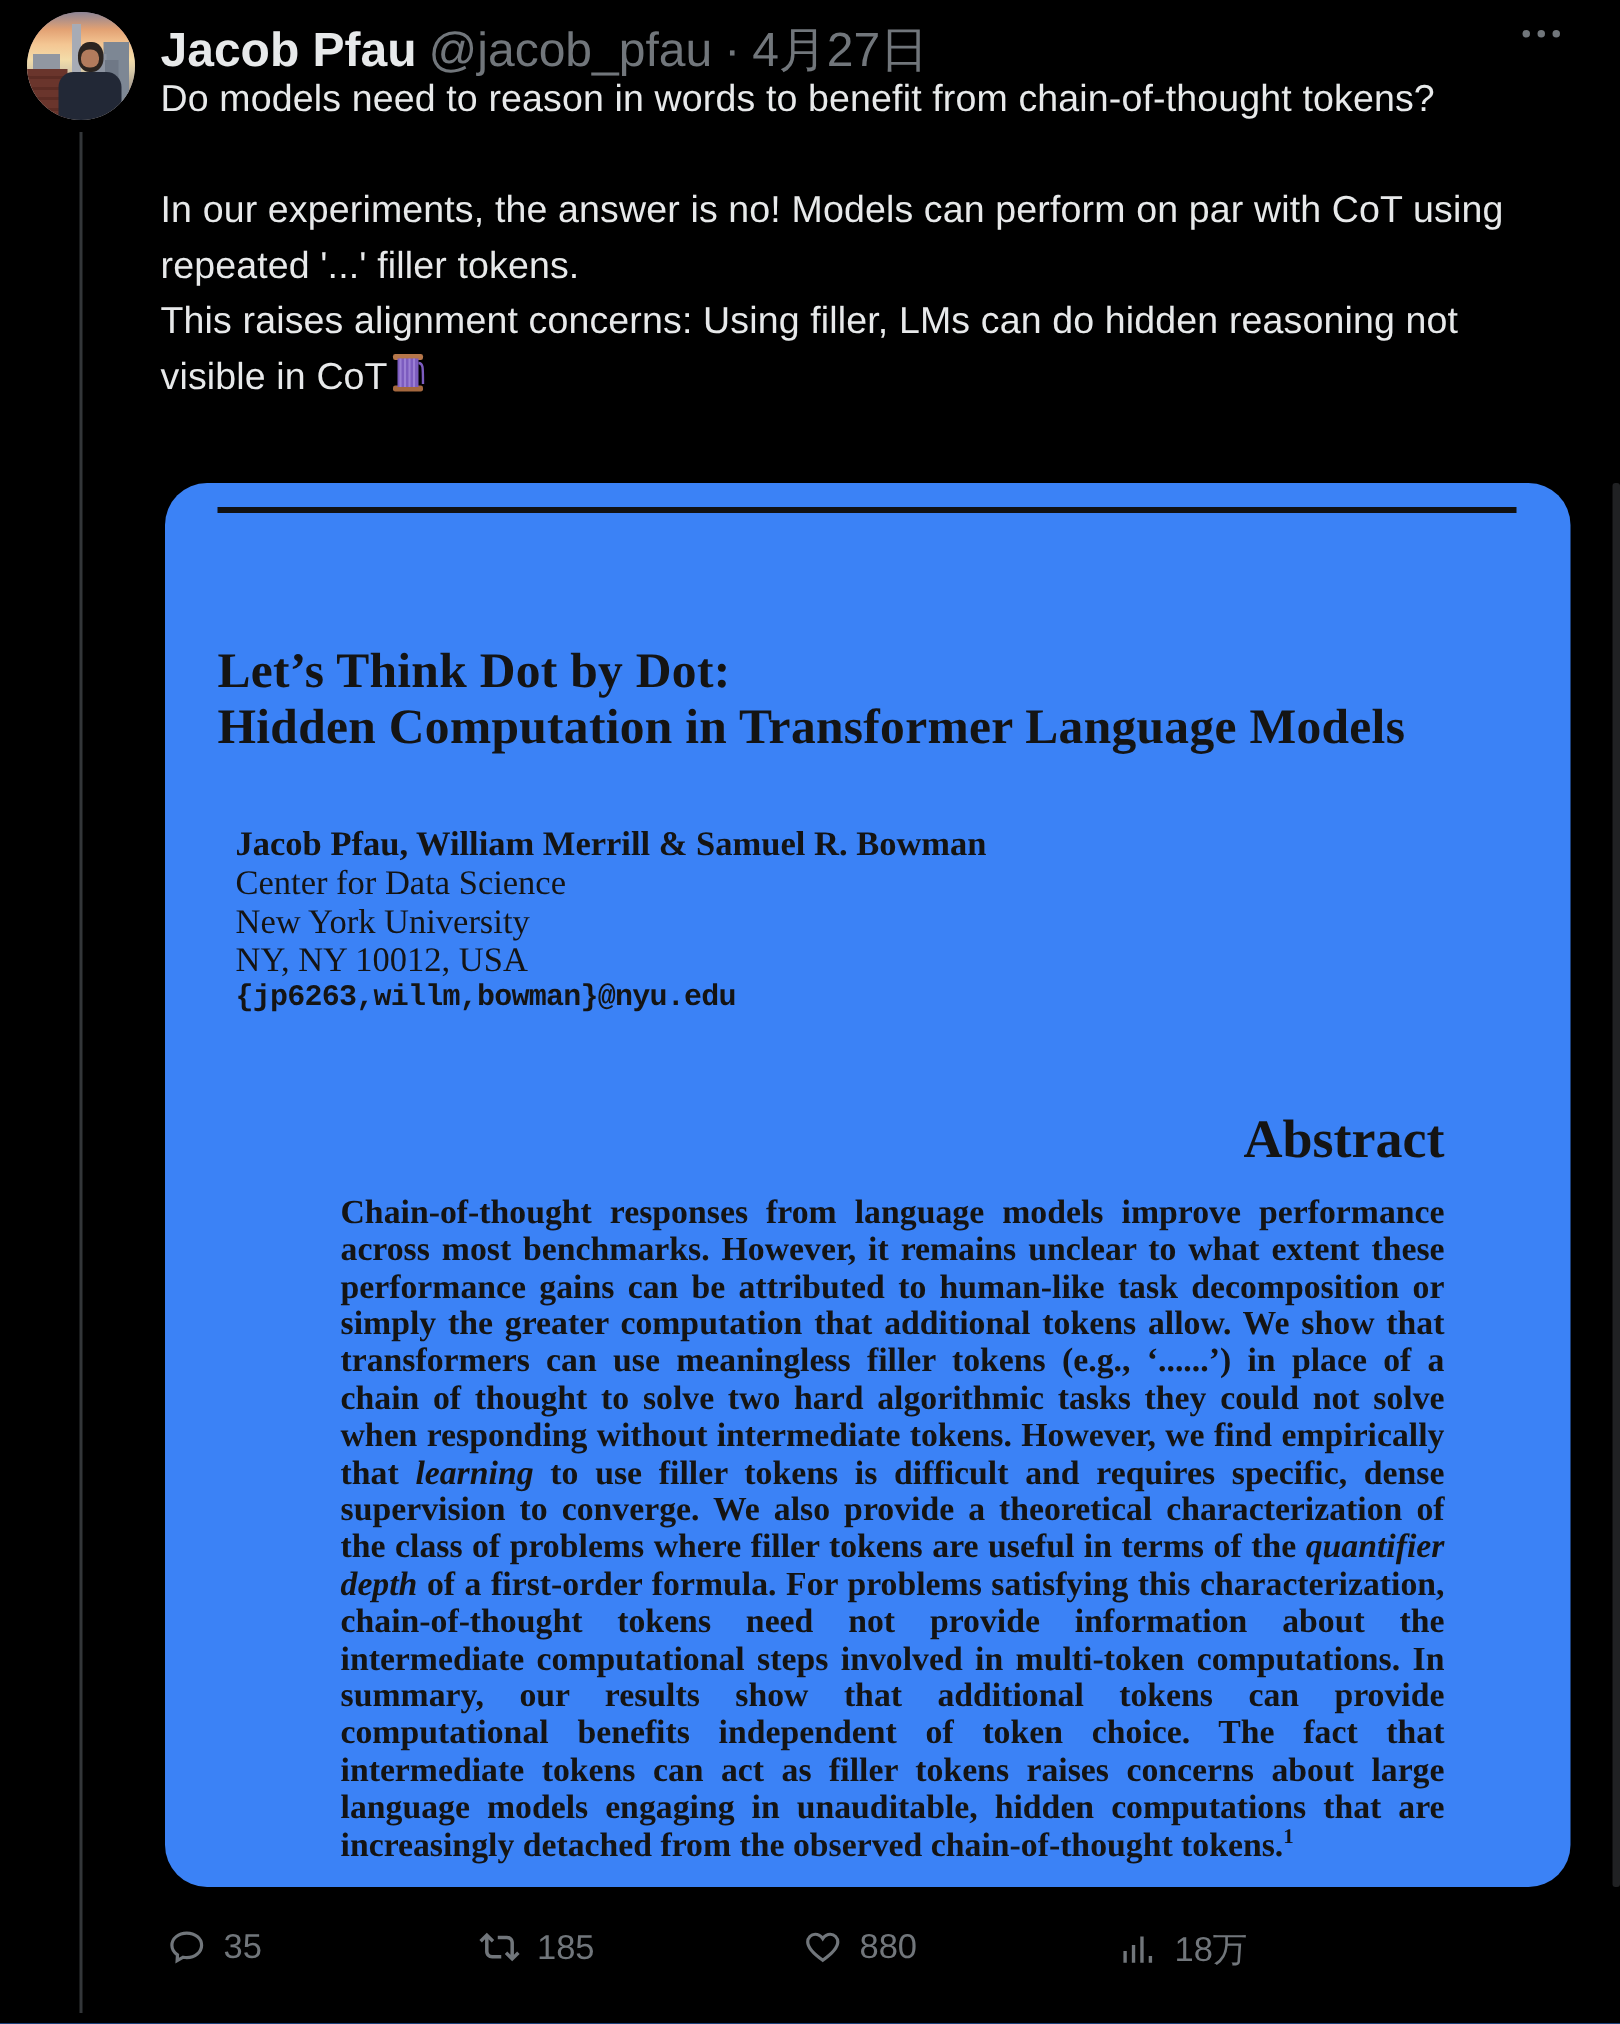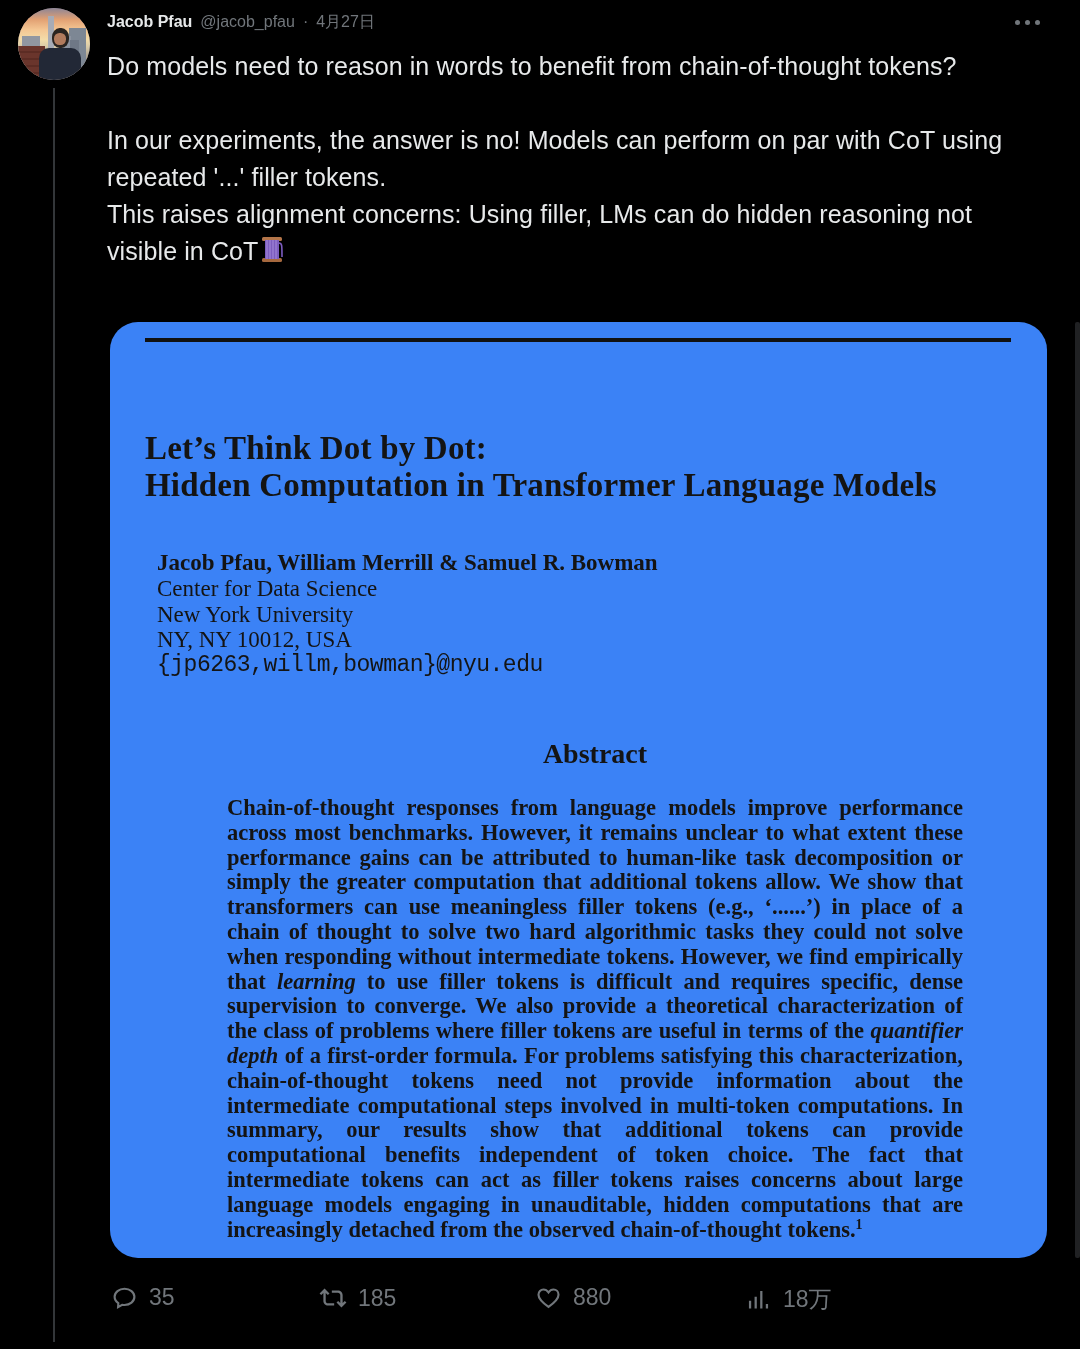"Jacob Pfau" .header { font-size: 16px -> 32px }
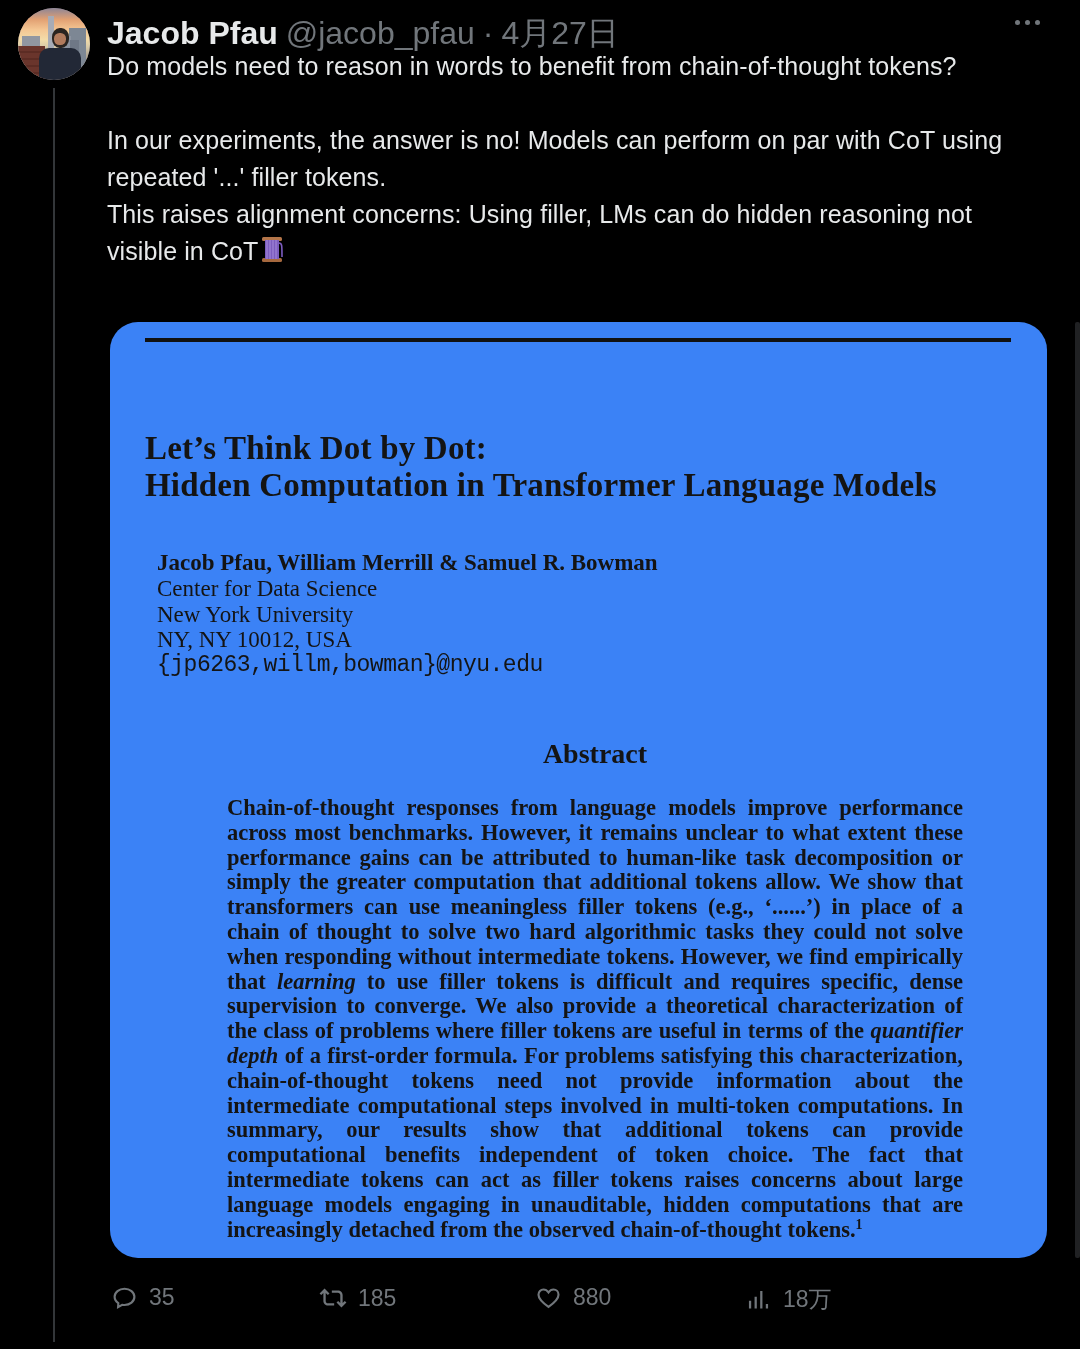"{jp6263,willm,bowman}@nyu.edu" .authors .email { font-size: 23px -> 20px; font-weight: none -> bold }
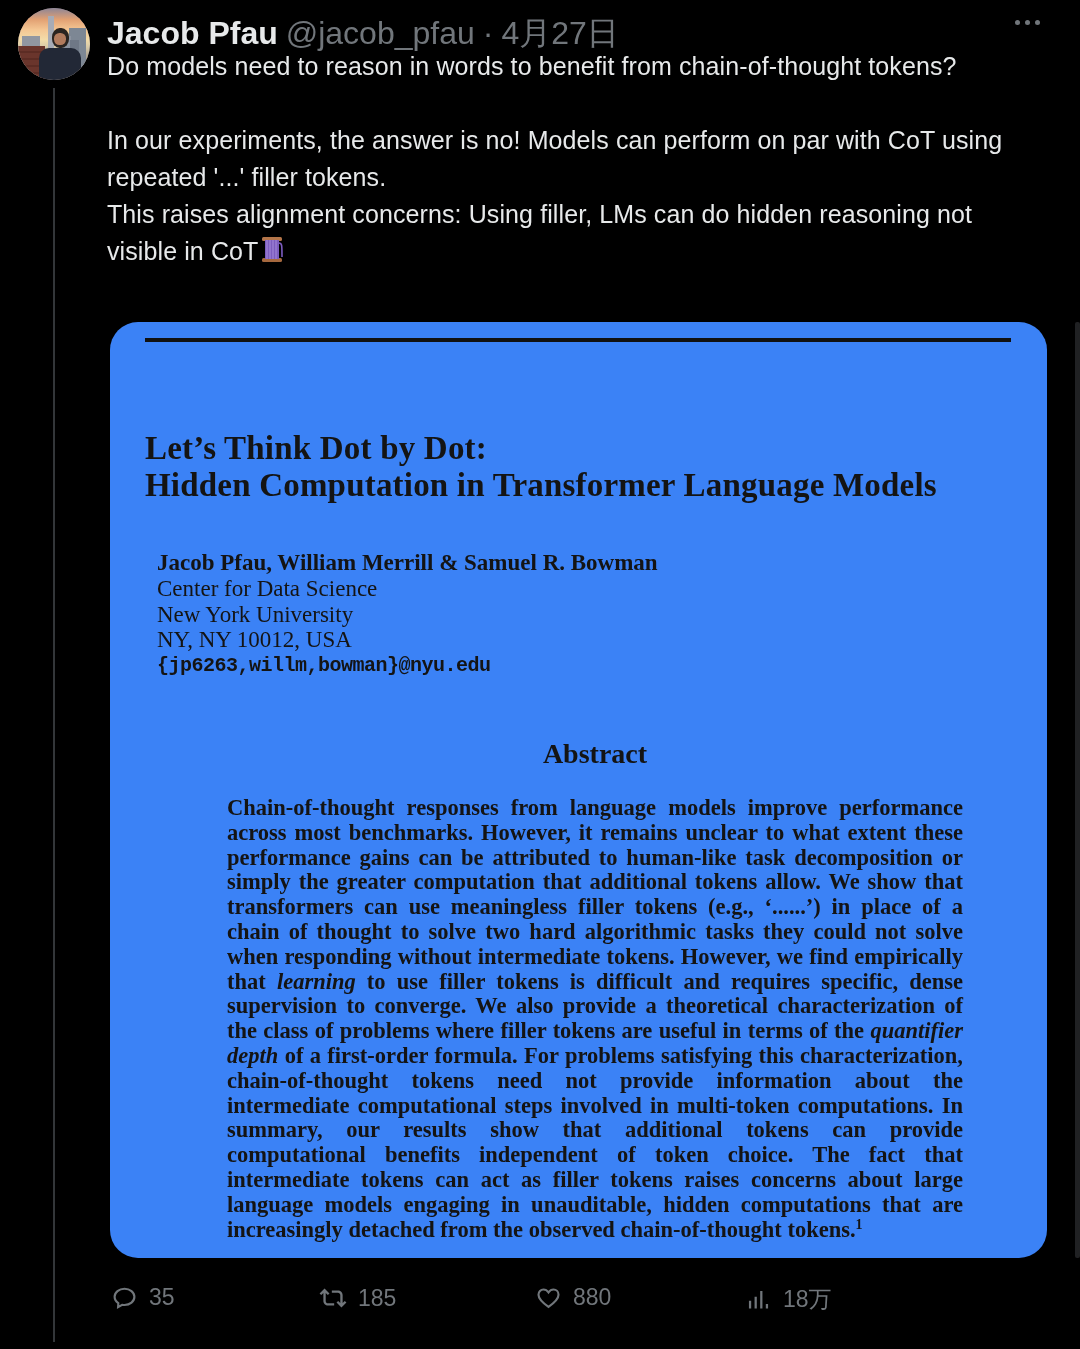"Abstract" .abs-heading { font-size: 28px -> 36px; text-align: center -> right }
